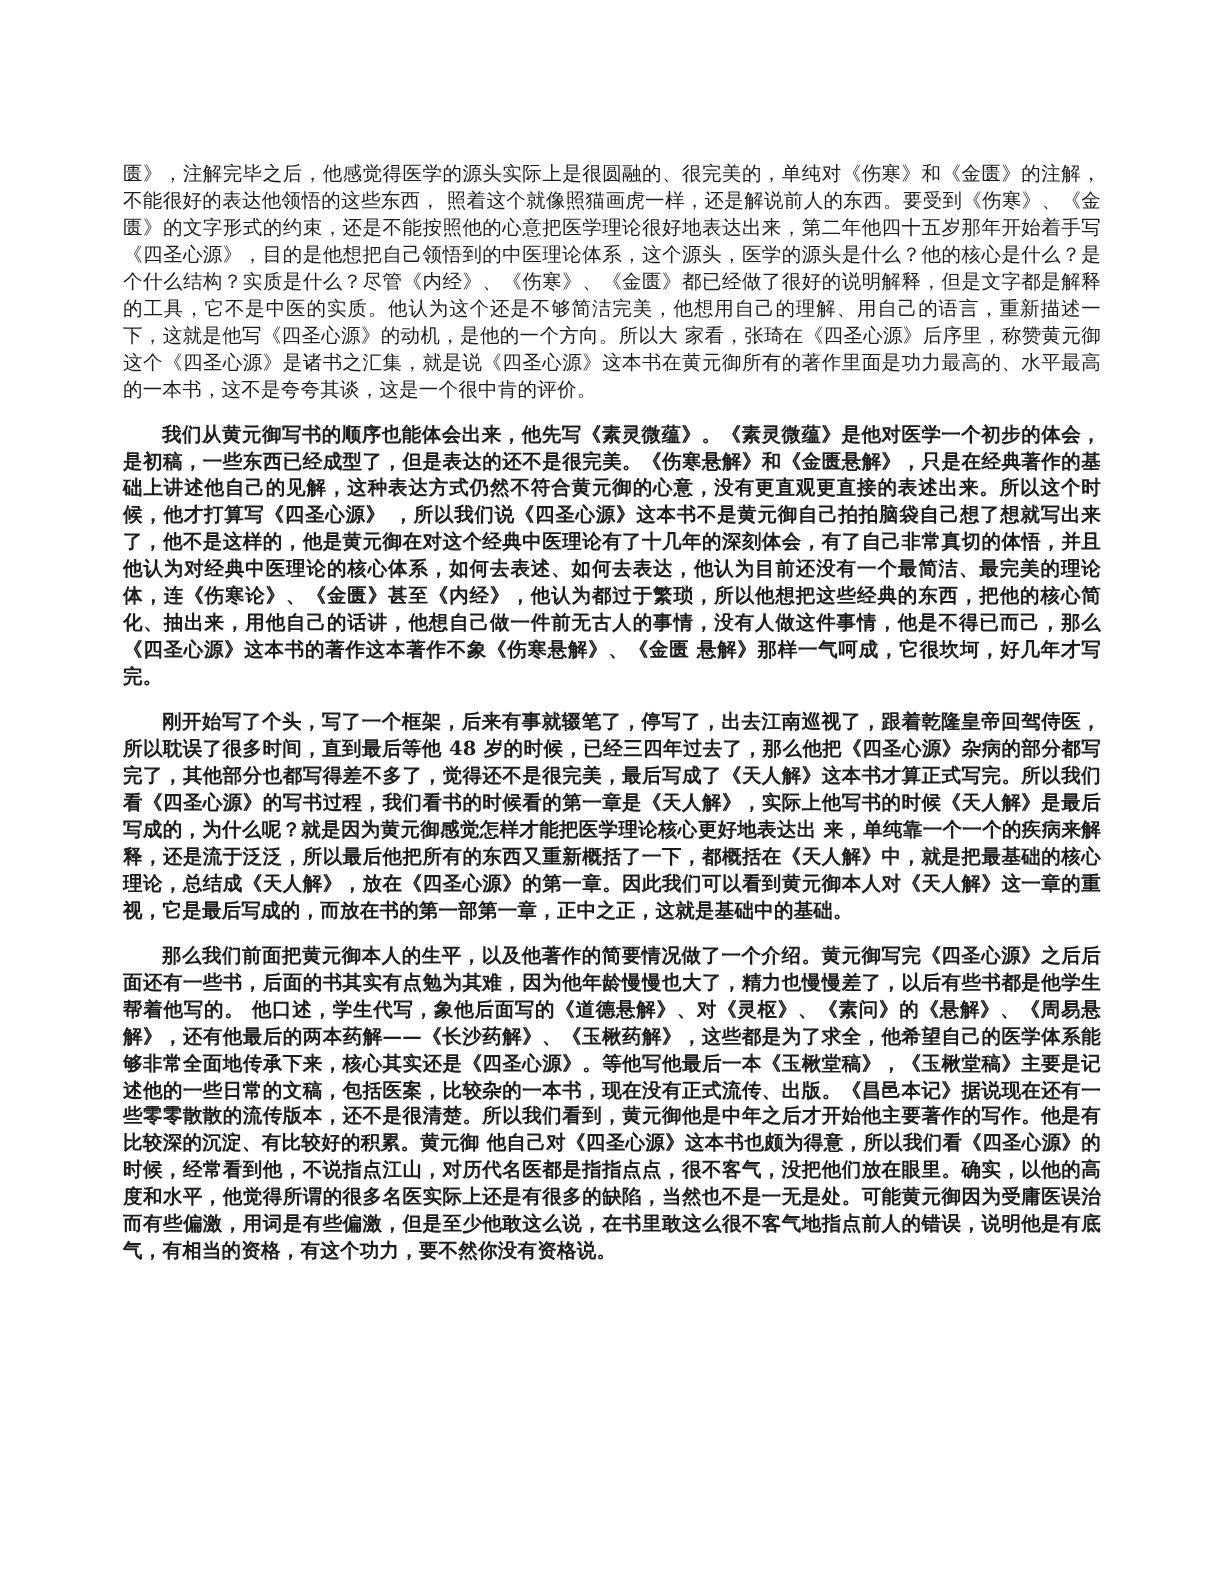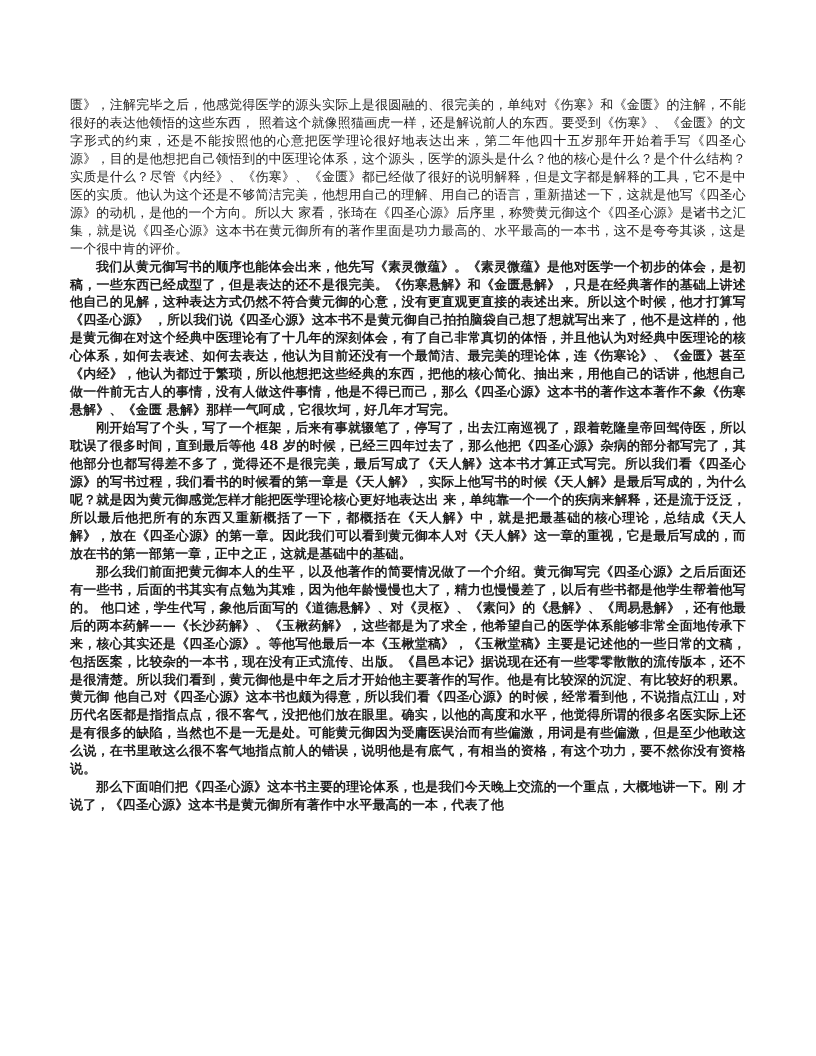"匮》，注解完毕之后，他感觉得医学的源头实际上是很圆融的、很完美的，单纯对《伤寒》" .para { margin: 0 -> 12px }
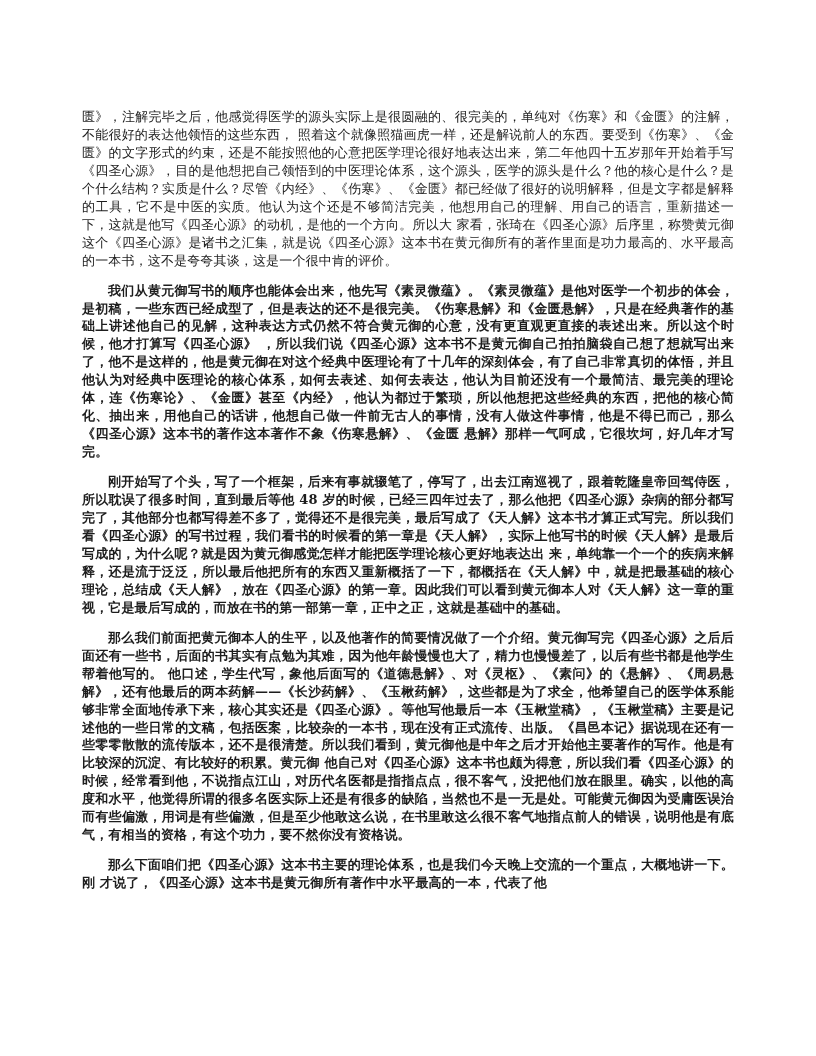"那么下面咱们把《四圣心源》这本书主要的理论体系，也是我们今天晚上交流的一个重点，" p.para { html: <p>那么下面咱们把《四圣心源》这本书主要的理论体系，也是我们今天晚上交流的一个重点，大概地讲一下。刚 才说了，《四圣心源》这本书是黄元御所有著作中水平最高的一本，代表了他</p> -> none }
